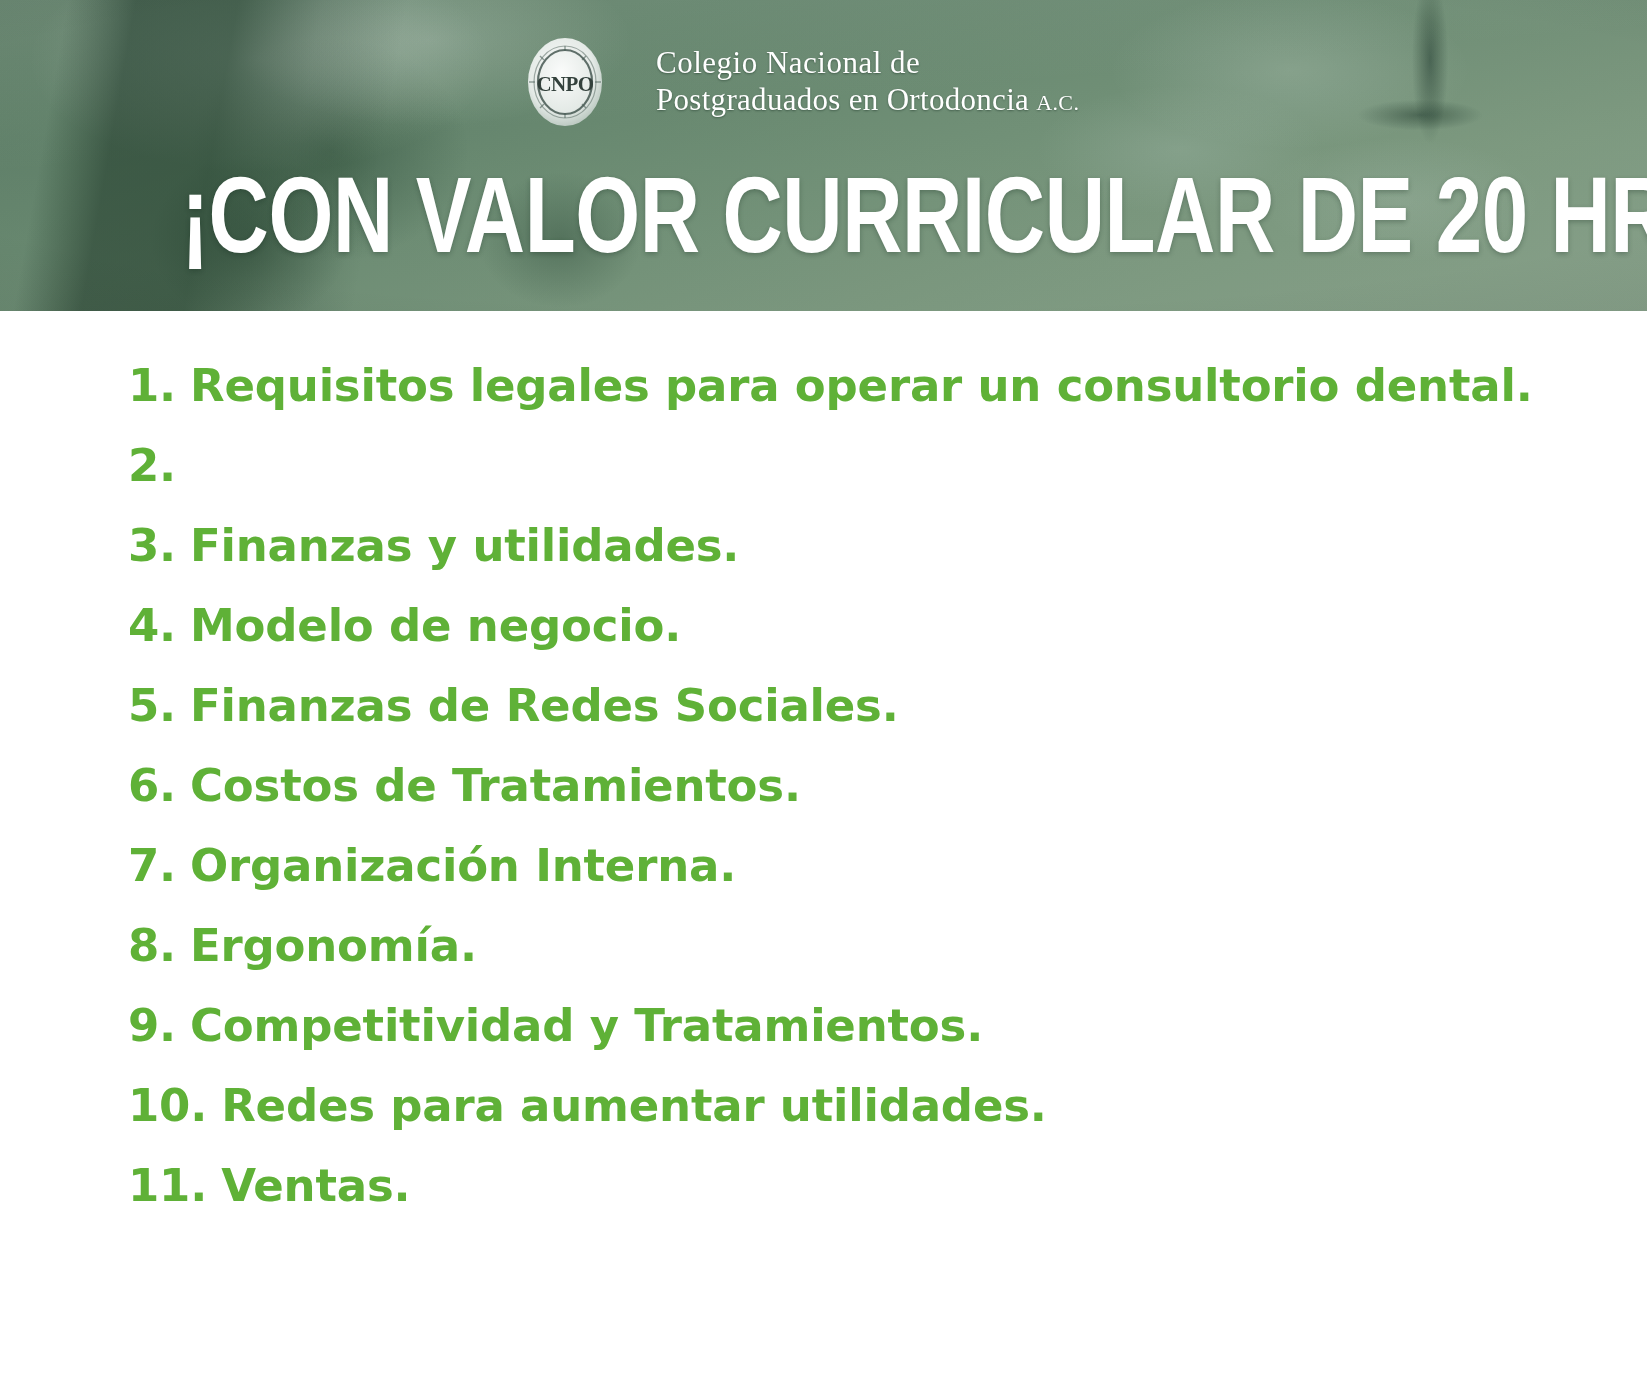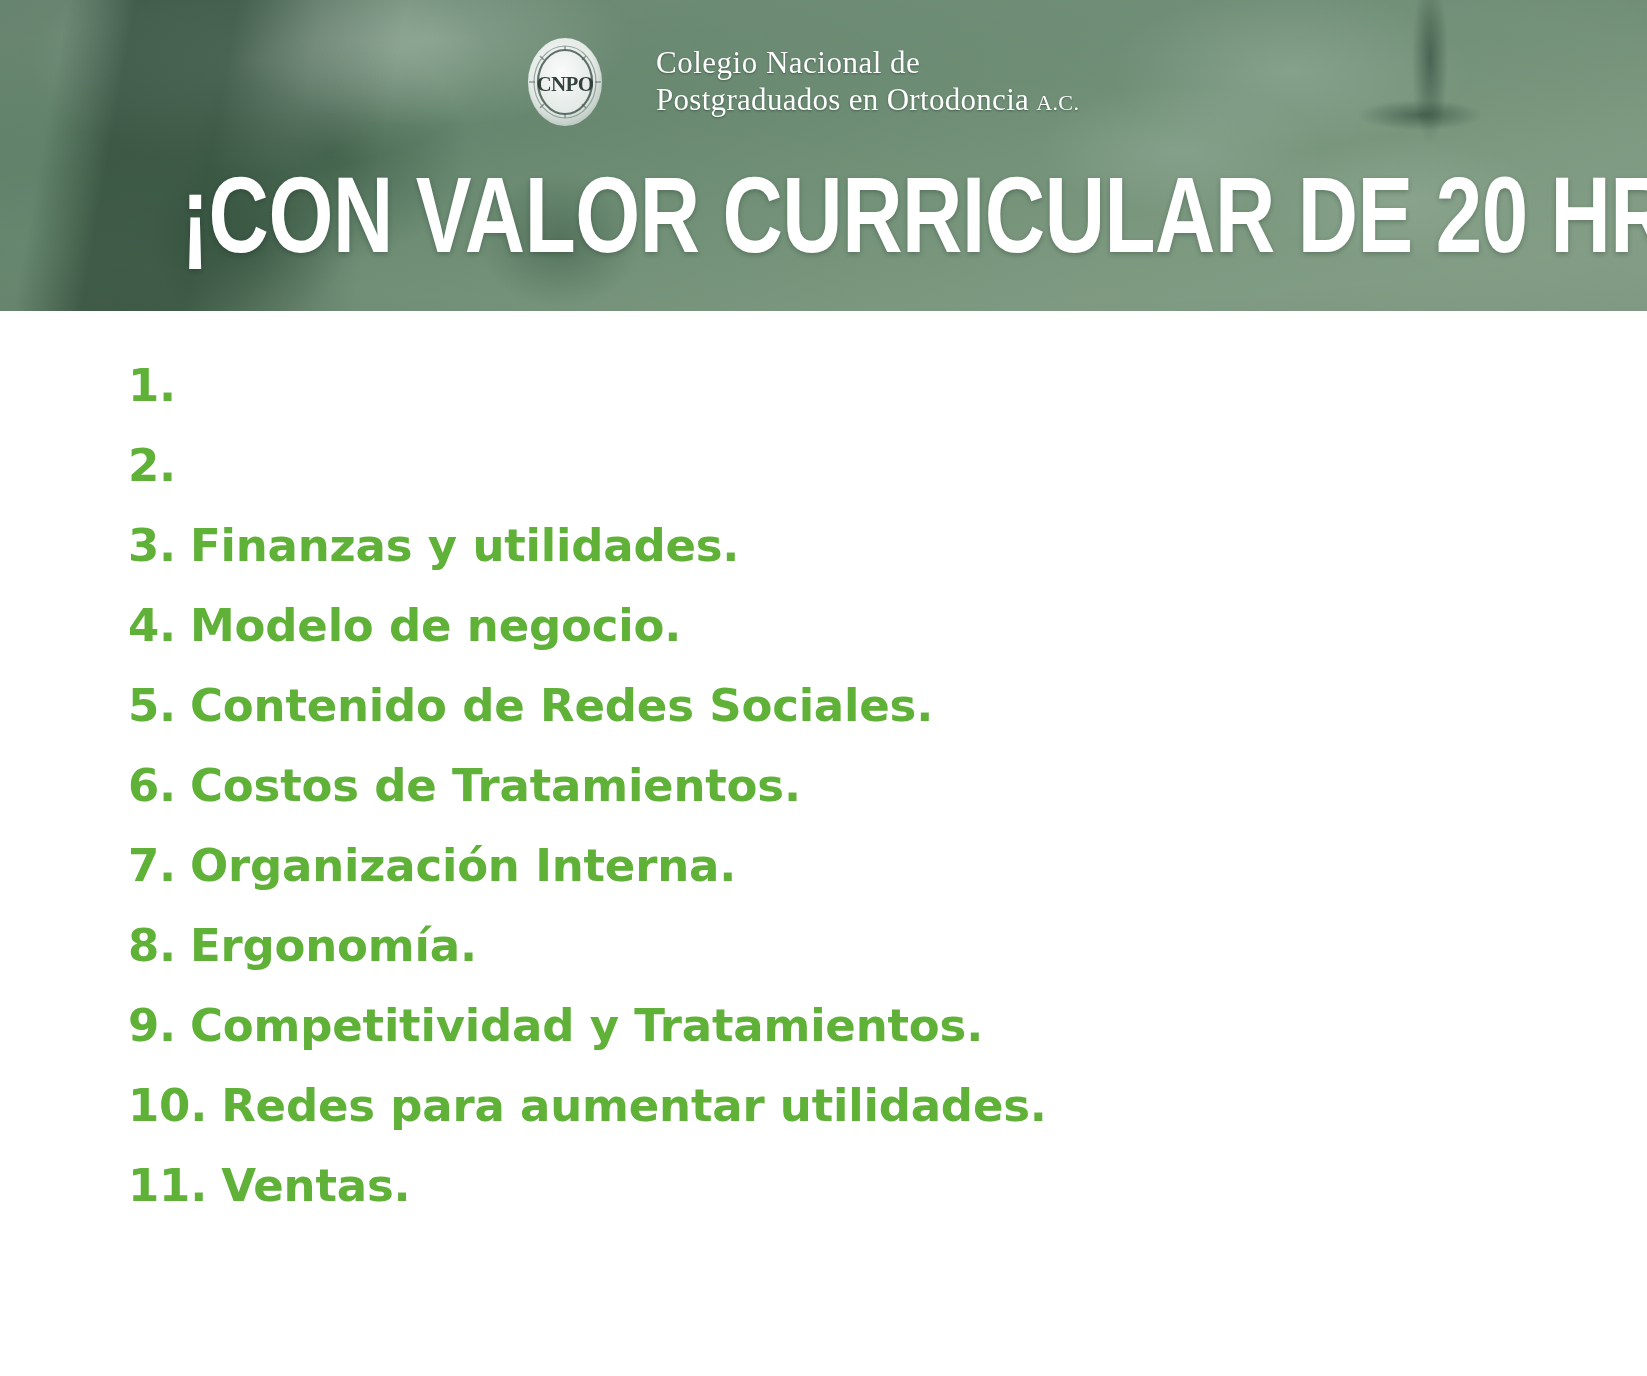"Requisitos legales para operar un" span.topic-label { html: none -> <span>Requisitos legales para operar un consultorio dental.</span> }
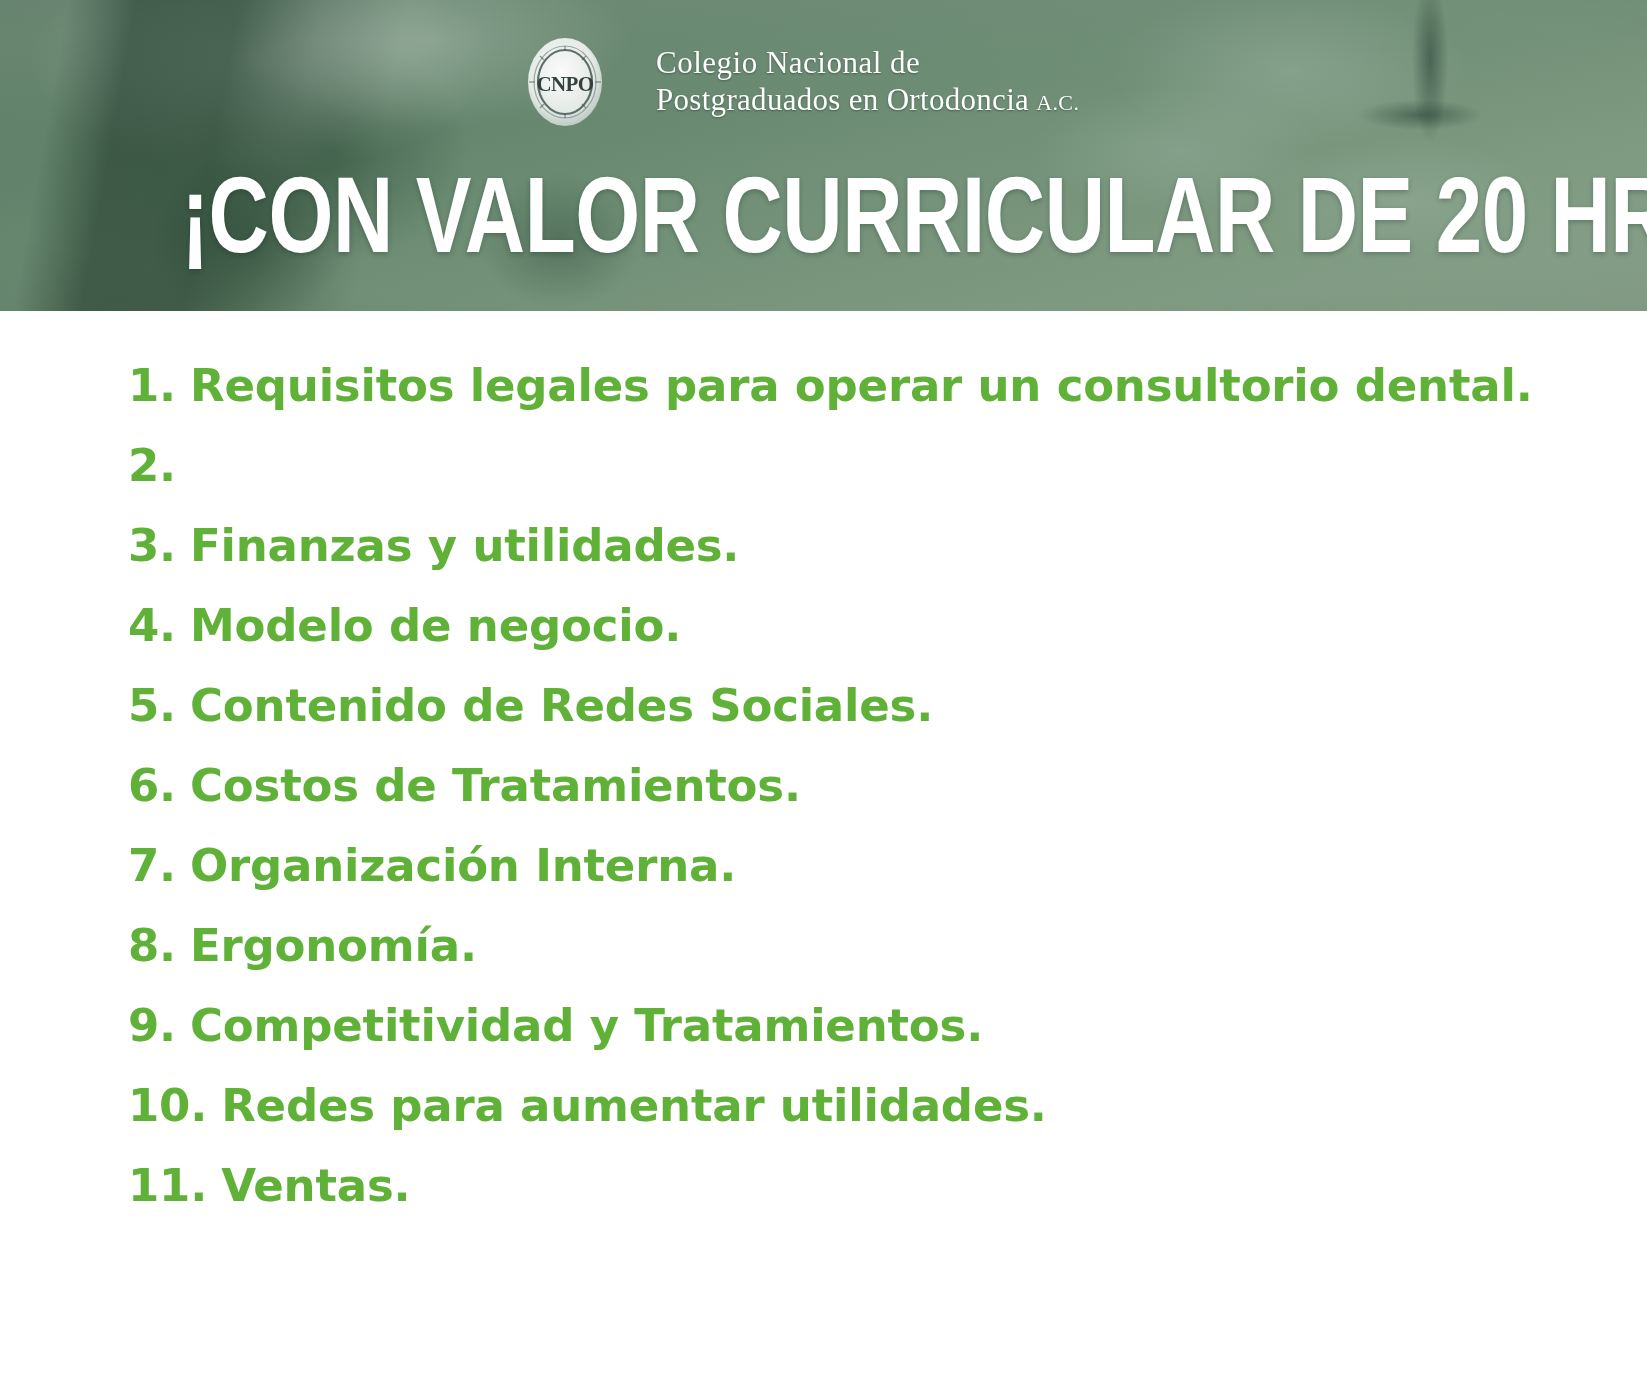"Contenido de Redes Sociales." span.topic-label { text: Contenido -> Finanzas }
